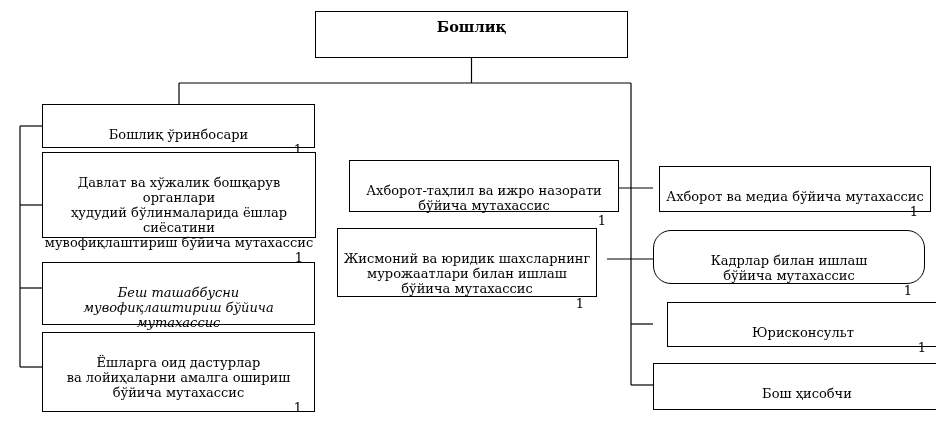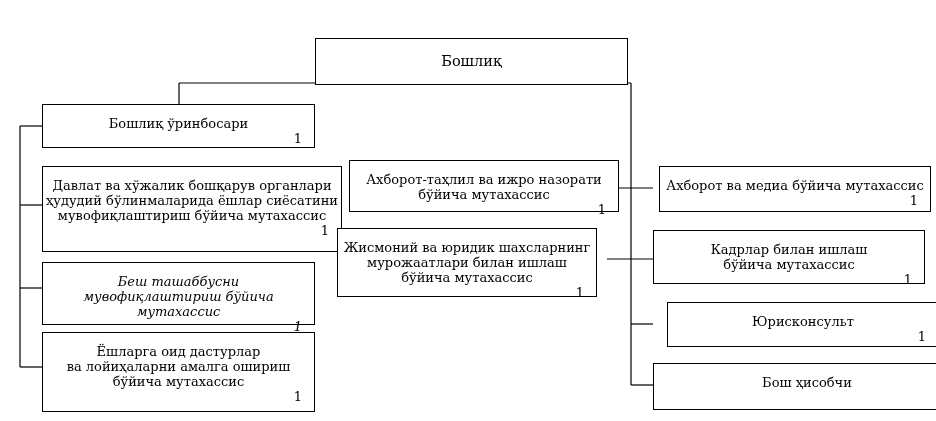"Бошлиқ" .box-head { font-weight: normal -> bold; margin-top: 27px -> none; padding-top: 15px -> 7px }
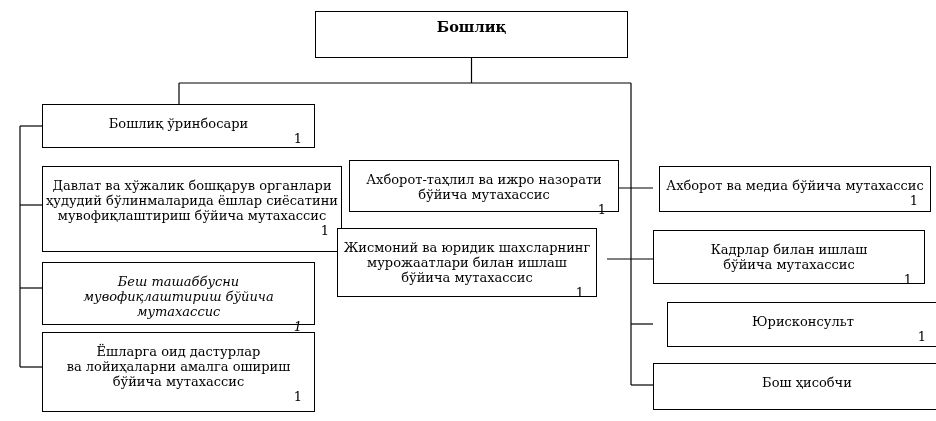"Бошлиқ ўринбосари" .box { padding-top: 11px -> 22px }
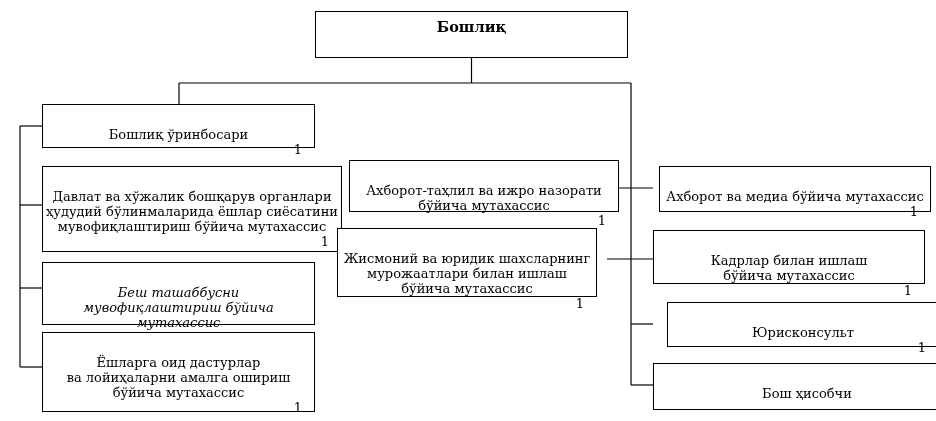"Давлат ва хўжалик бошқарув органлари" .b-l2 { top: 166px -> 152px; width: 300px -> 274px }
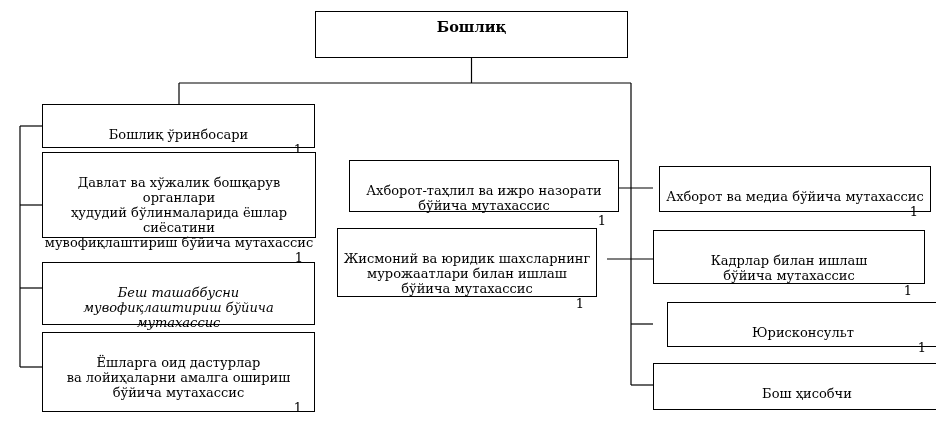"Кадрлар билан ишлаш" .b-r2 { border-radius: none -> 18px }
